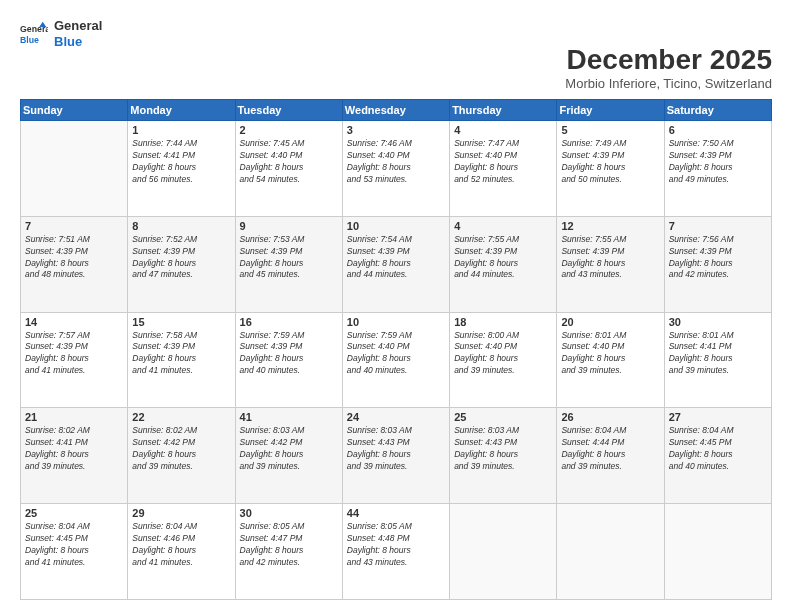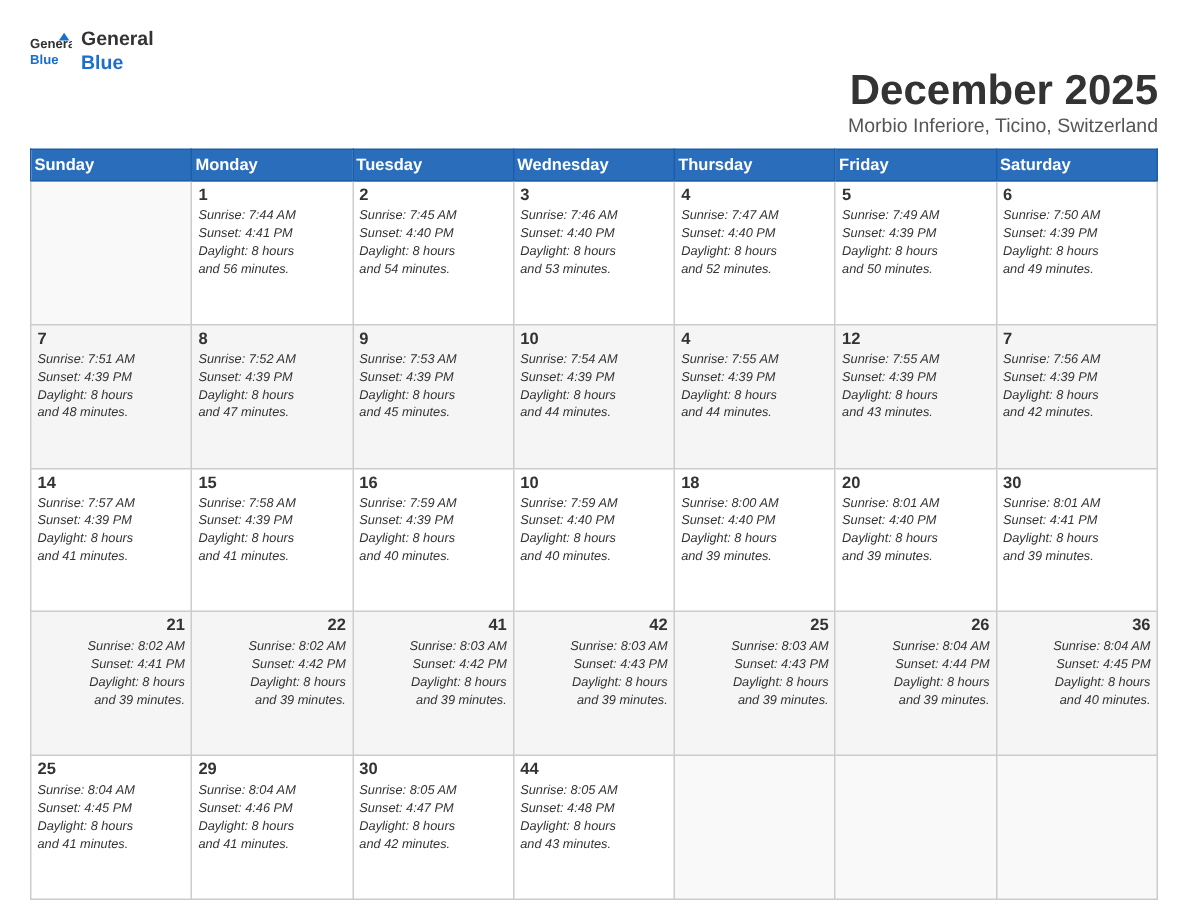"21" tr { text-align: right -> none }
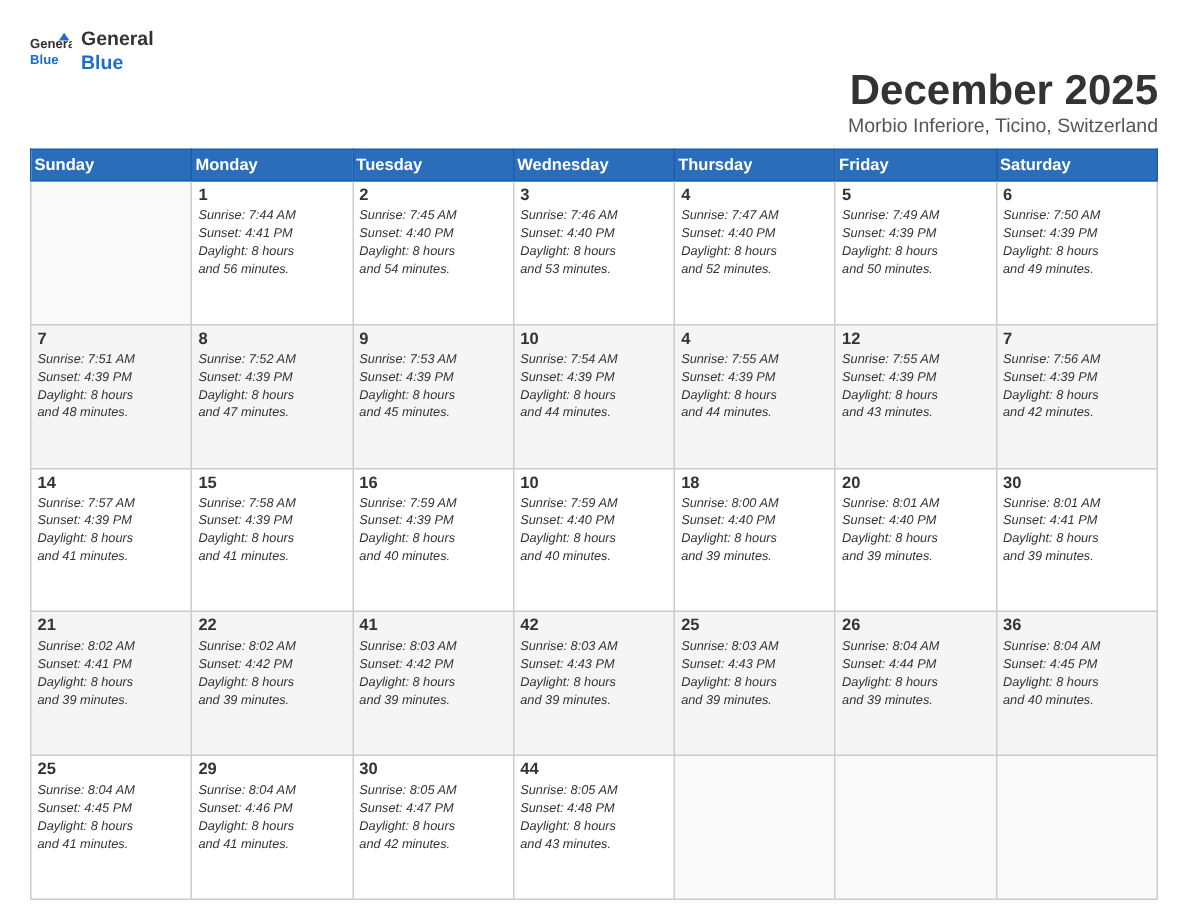"42" span.day-num { text: 42 -> 24 }
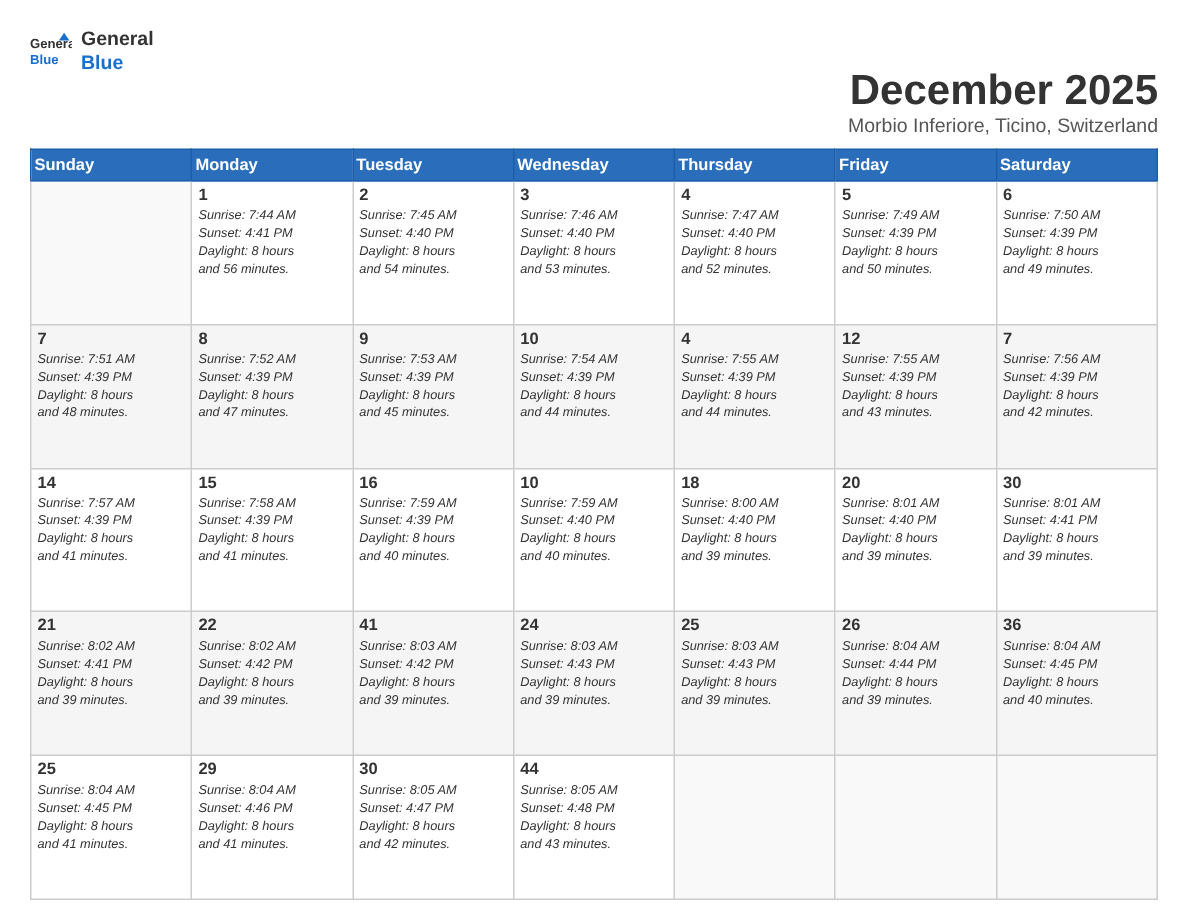"36" span.day-num { text: 36 -> 27 }
